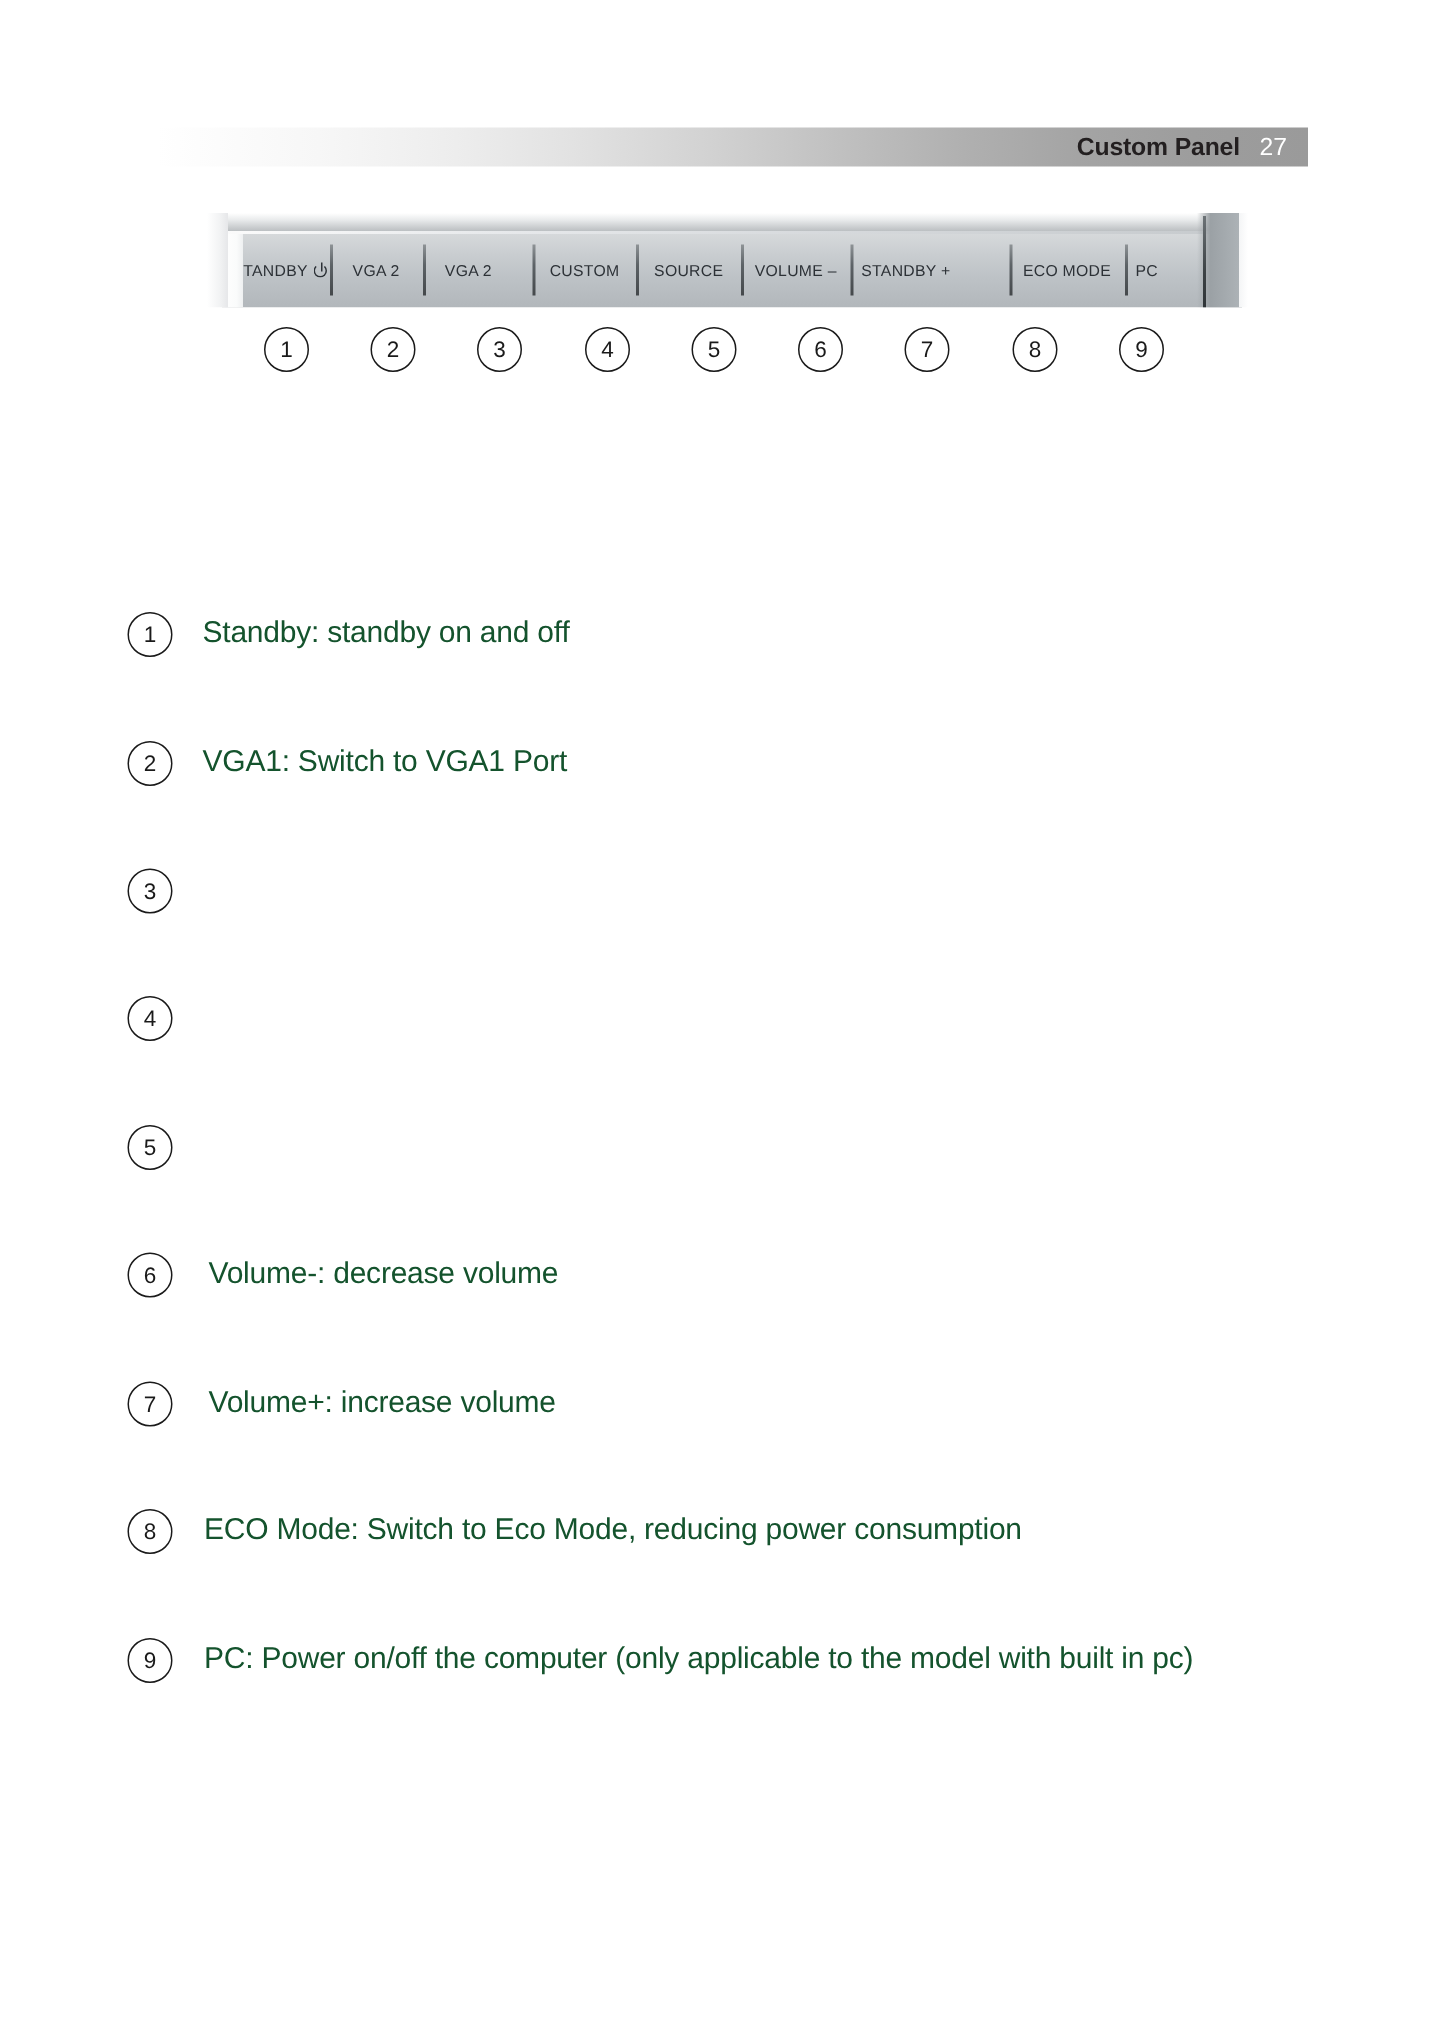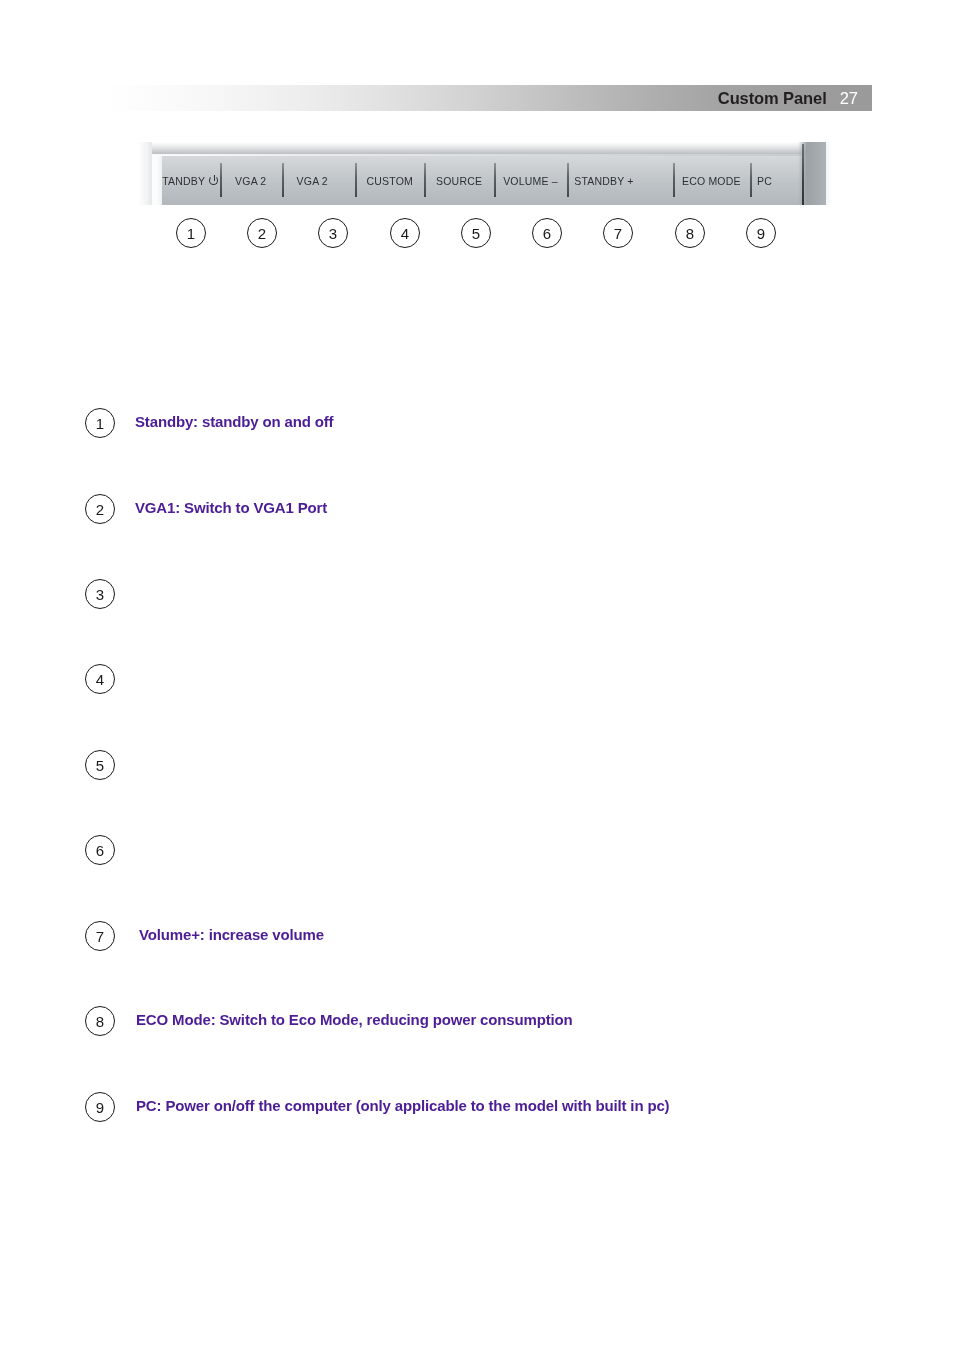"Standby: standby on and off" .desc-text { color: #4c1d95 -> #14532d; font-size: 15px -> 20px; font-weight: bold -> none }
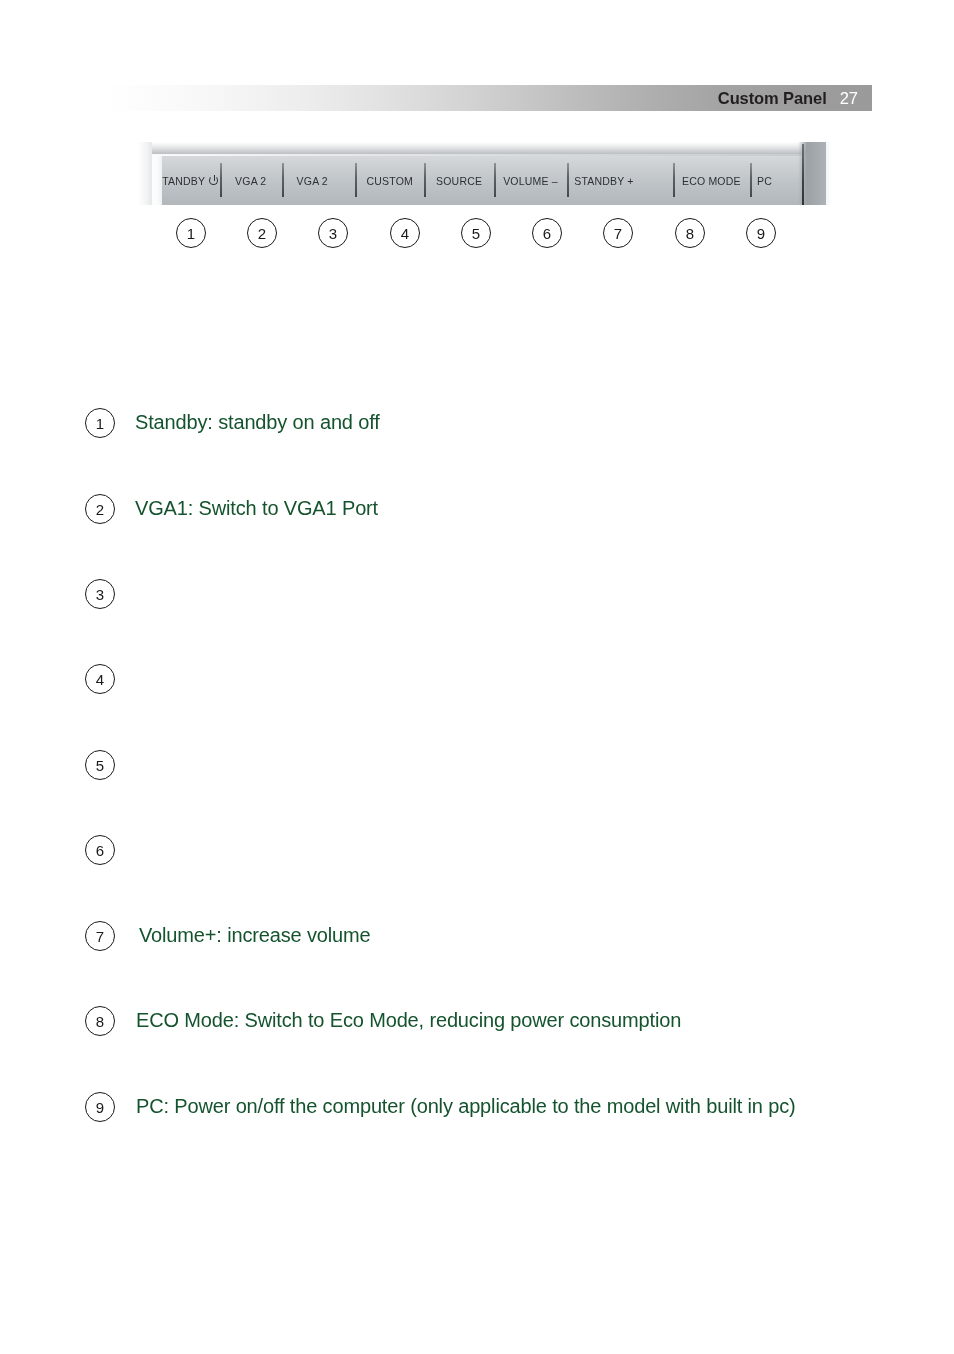"Volume-: decrease volume" div.desc-text { html: none -> <div>Volume-: decrease volume</div> }
